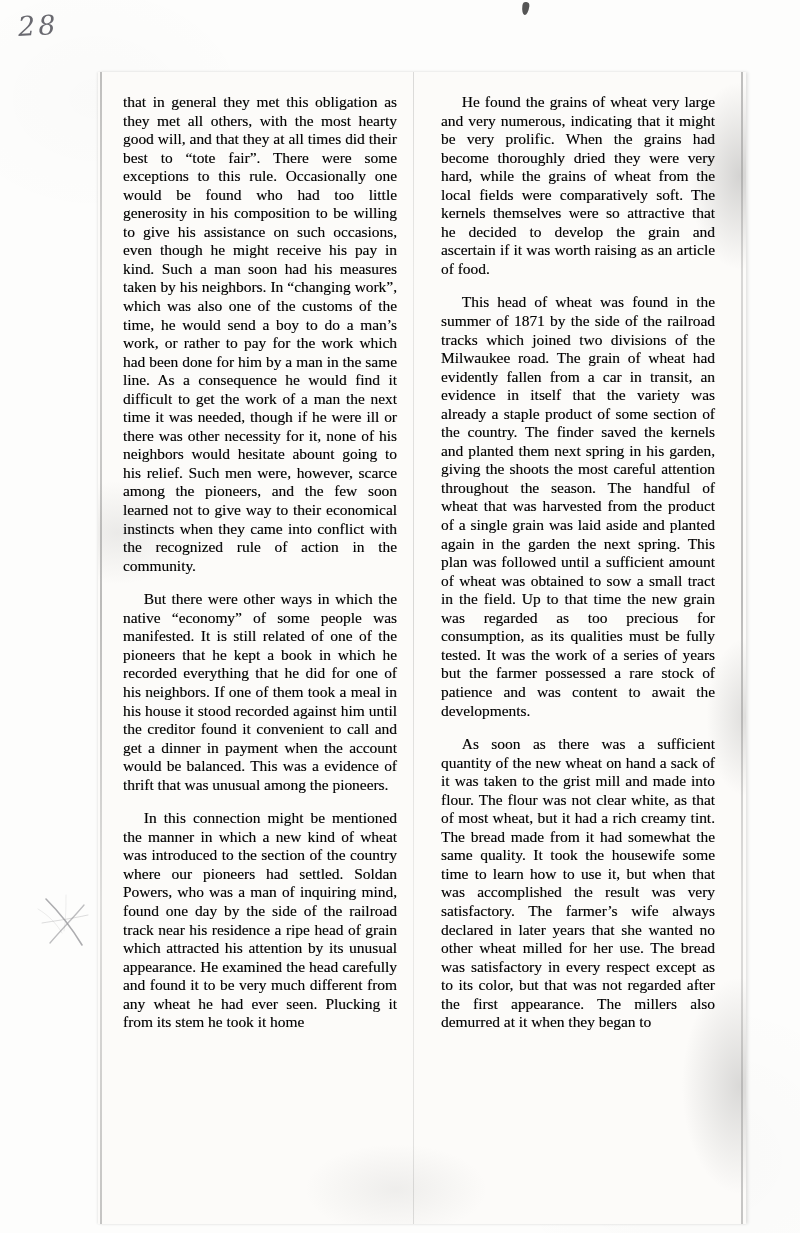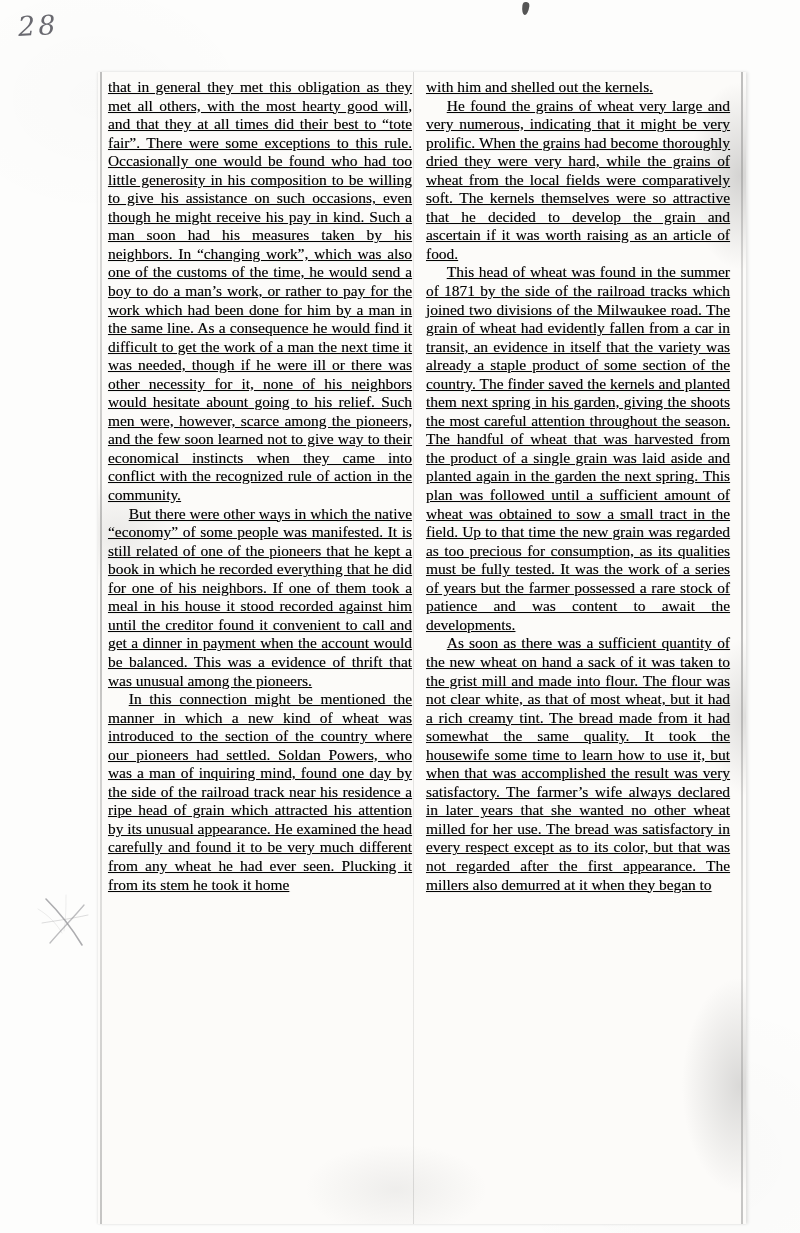"that in general they met" .para { margin: 0 -> 15px; text-decoration: underline -> none }
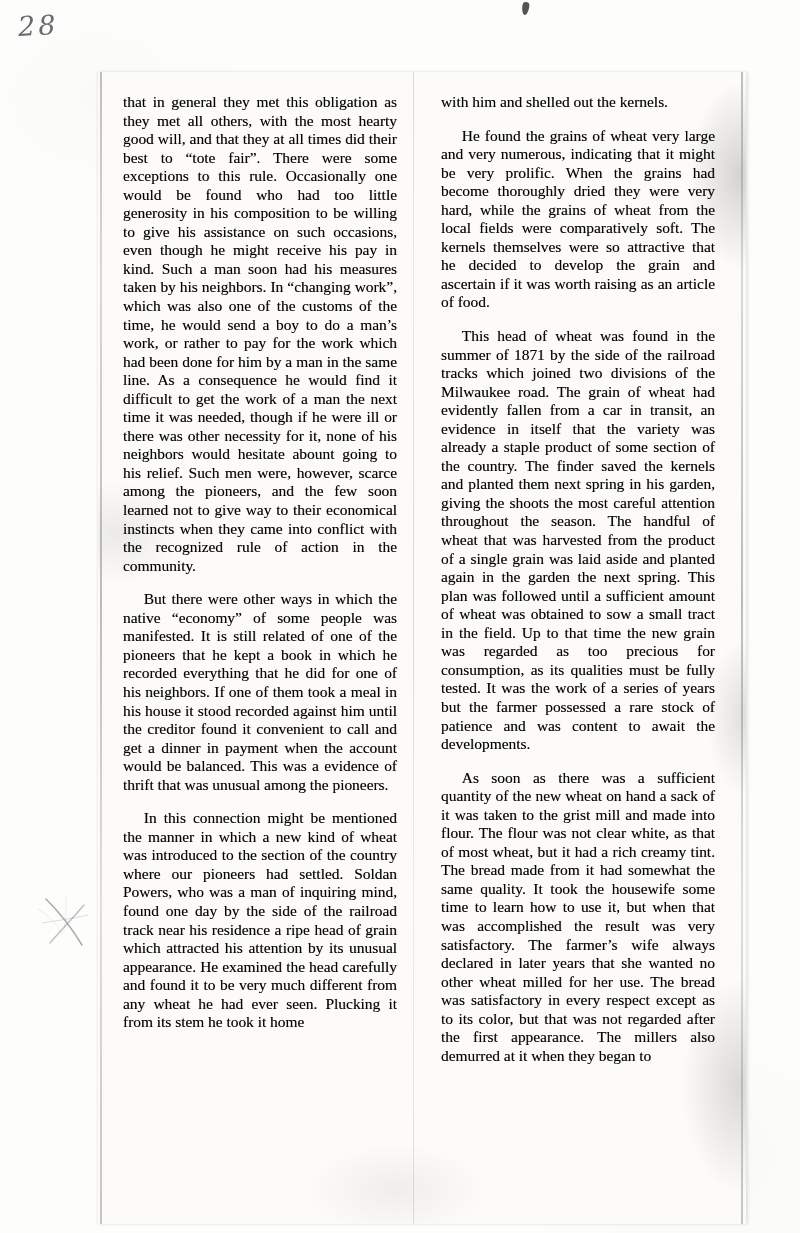"with him and shelled out" p.para { html: <p>with him and shelled out the kernels.</p> -> none }
